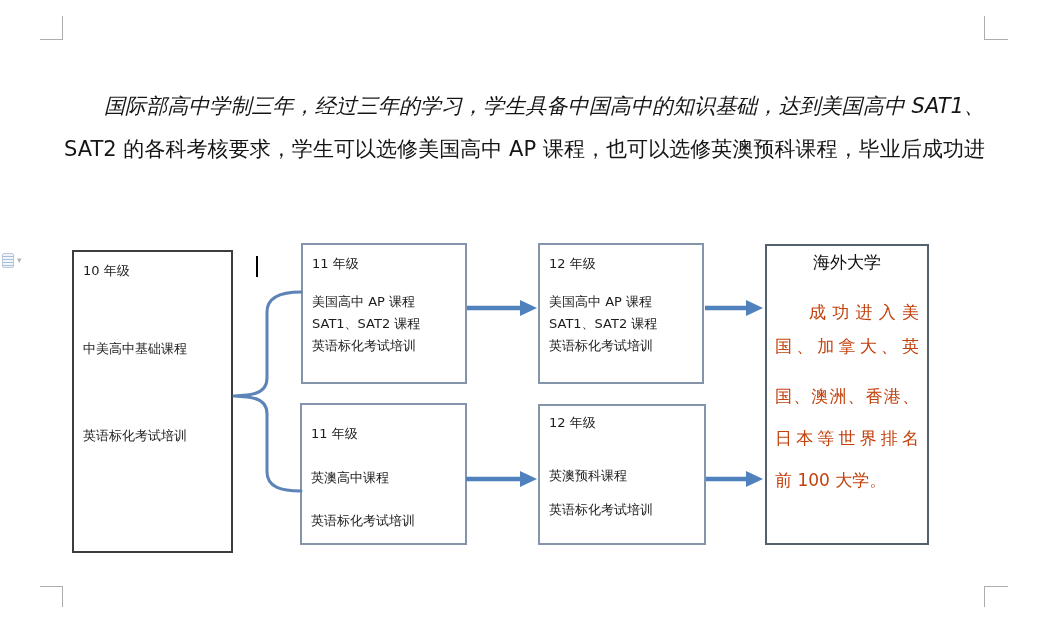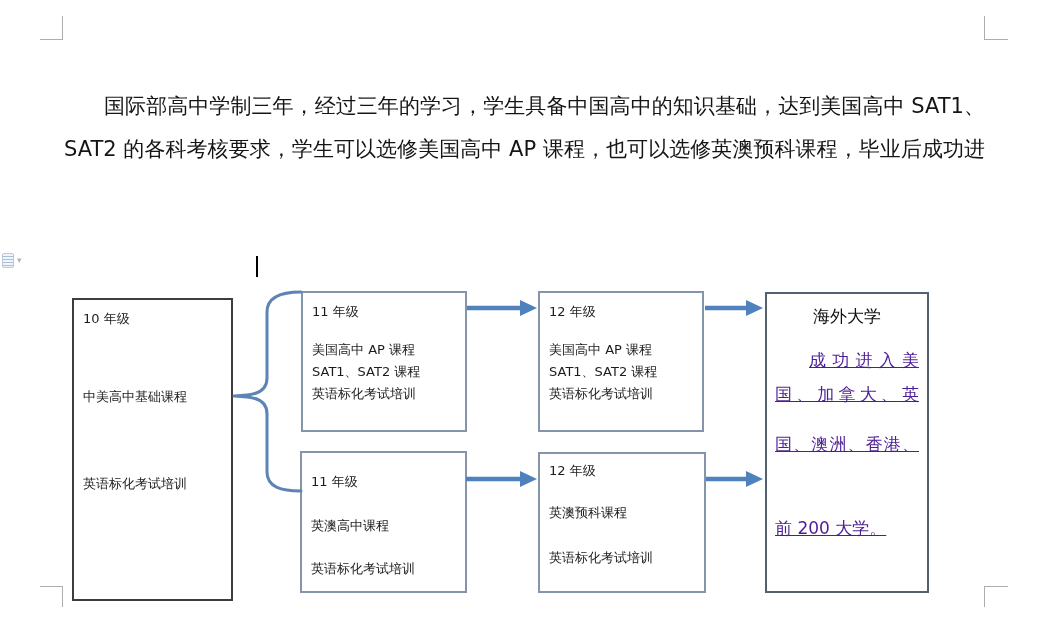"国际部高中学制三年，经过三年的学习，学生具备中国高中的知识基础，达到美国高中" .intro .pline.first { font-style: none -> italic }
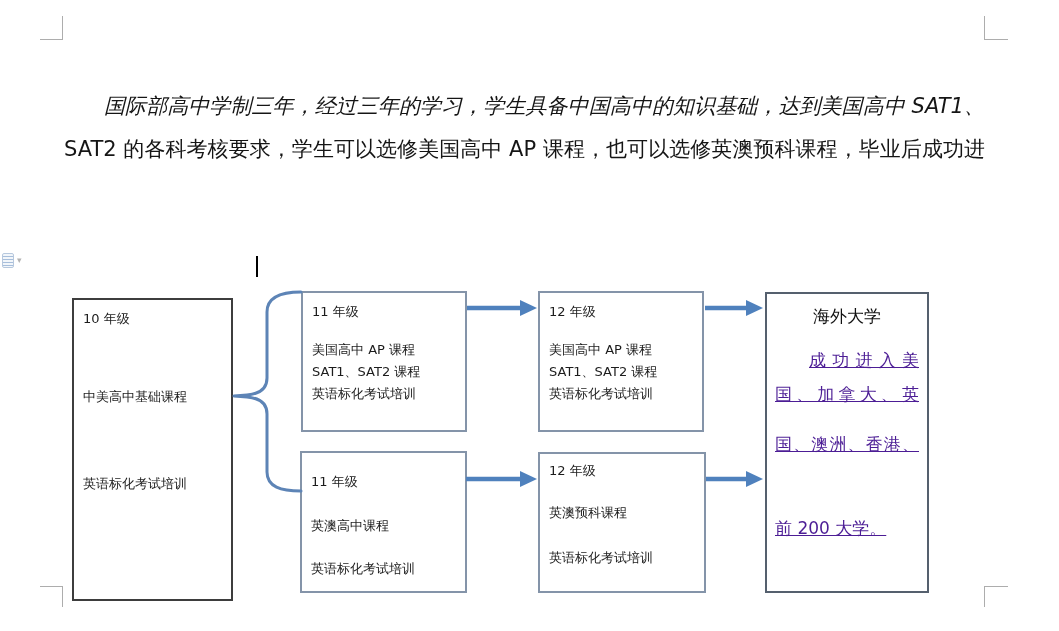"10 年级" .fbox { margin-top: 48px -> none }
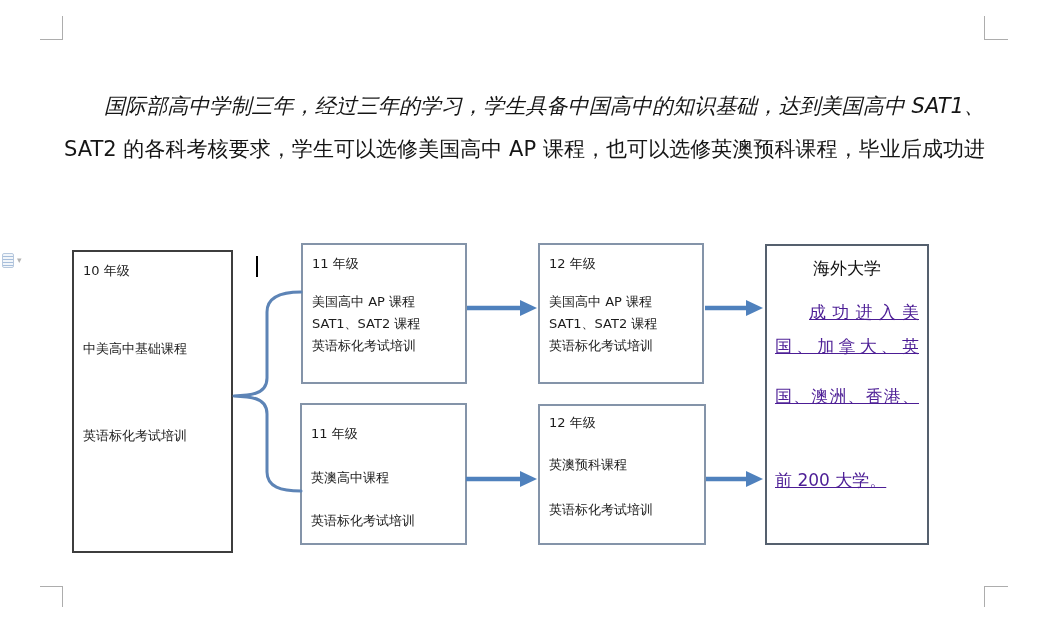"海外大学" .box-univ .uhead { top: 10px -> 4px }
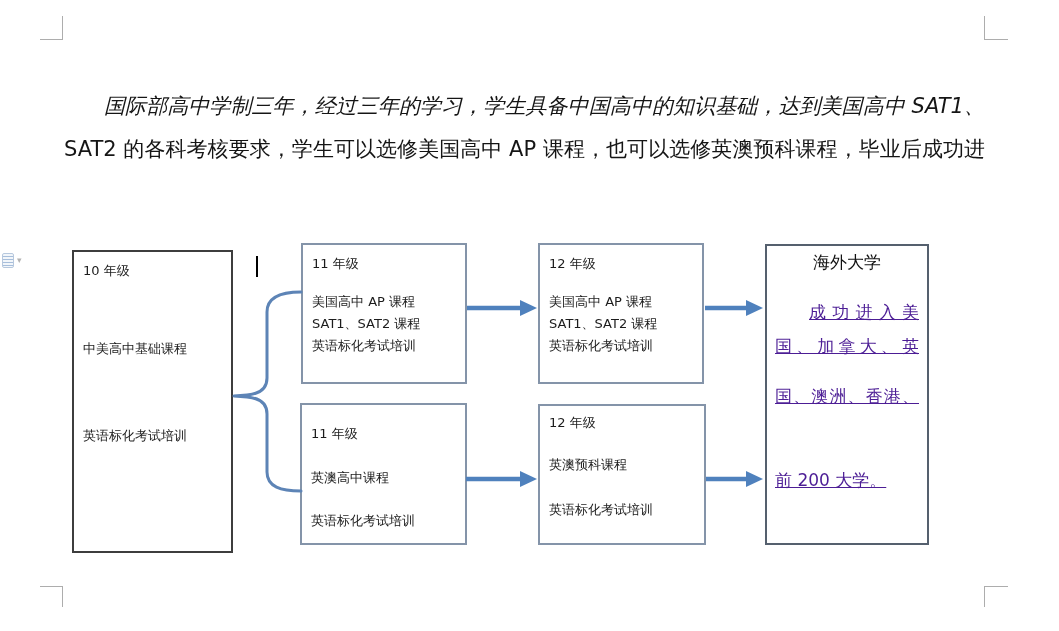"成功进入美" .box-univ .uline { color: #4c1d95 -> #c2410c; text-decoration: underline -> none }
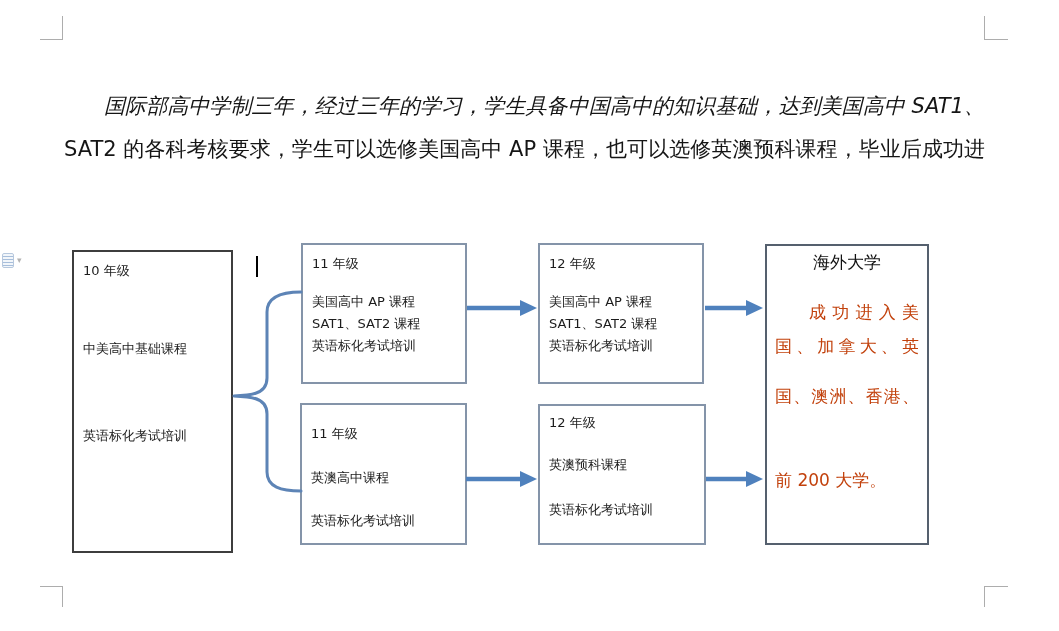"日本等世界排名" div.uline { html: none -> <div>日本等世界排名</div> }
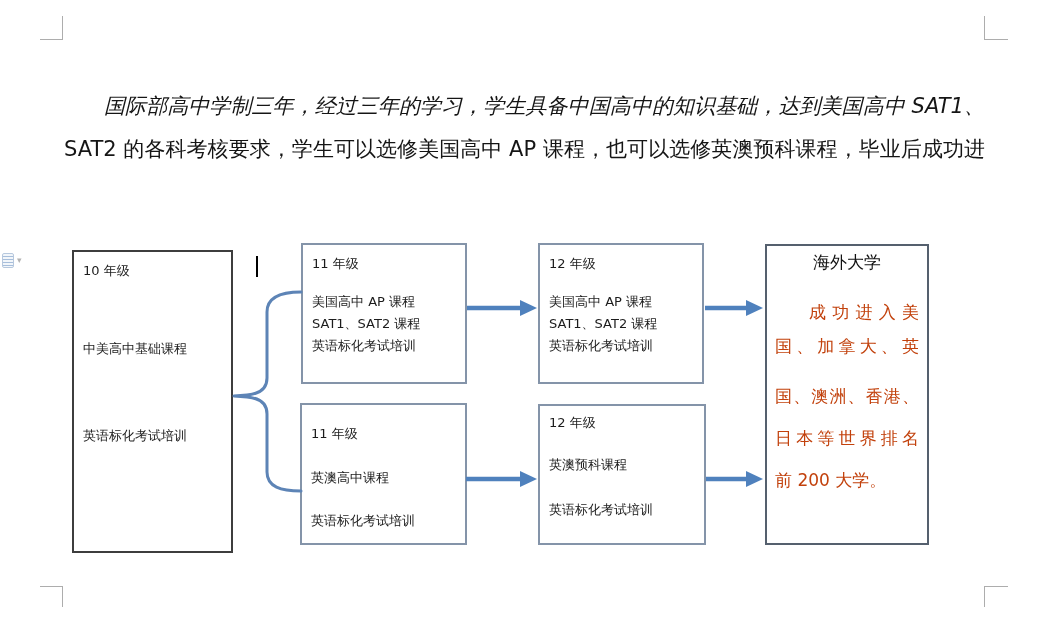"英澳预科课程" div.btext { top: 50px -> 61px }
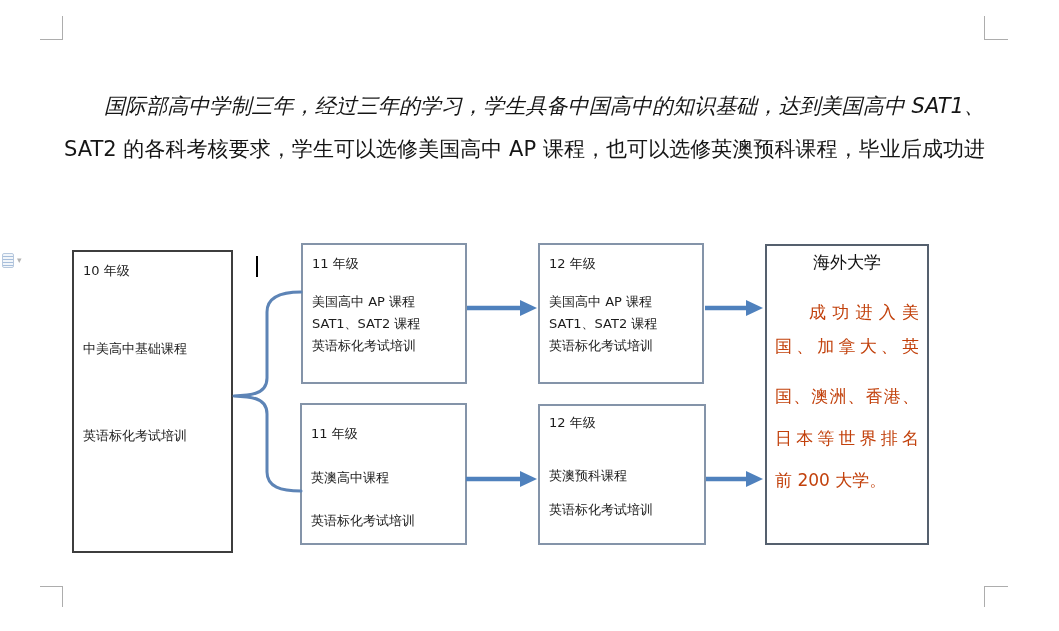"前 200 大学。" div.uline { text: 200 -> 100 }
